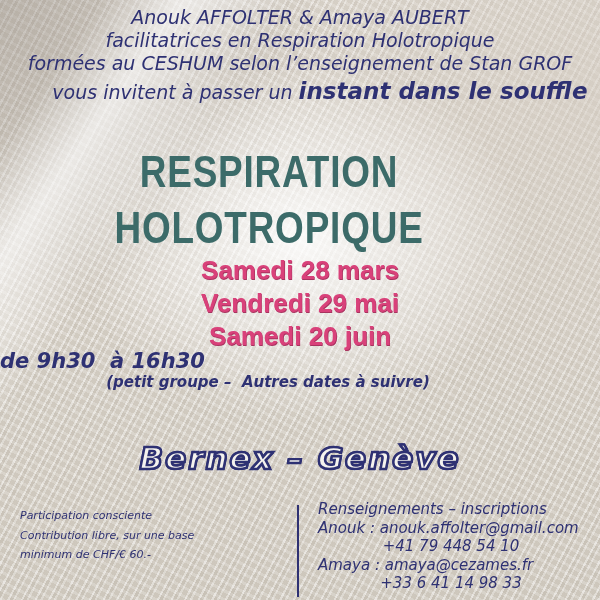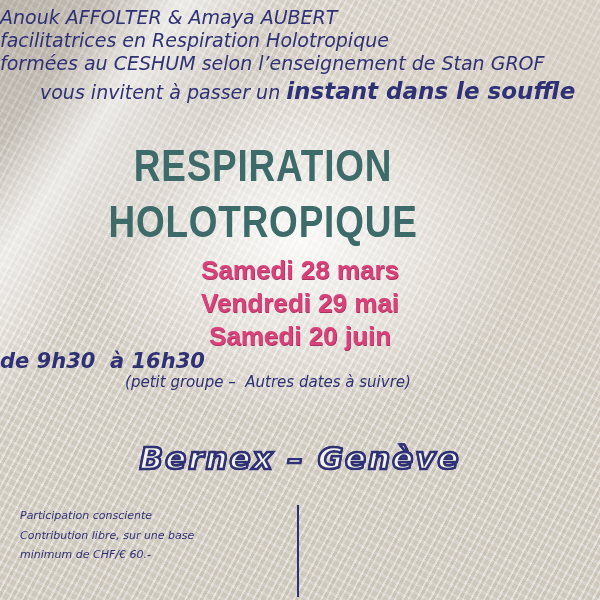"Anouk AFFOLTER & Amaya AUBERT" .intro { text-align: left -> center }
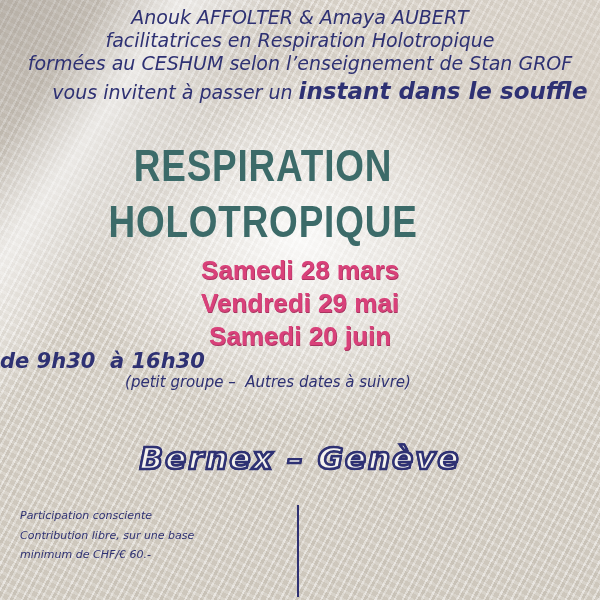"RESPIRATION" .title { margin: 8px -> 14px }
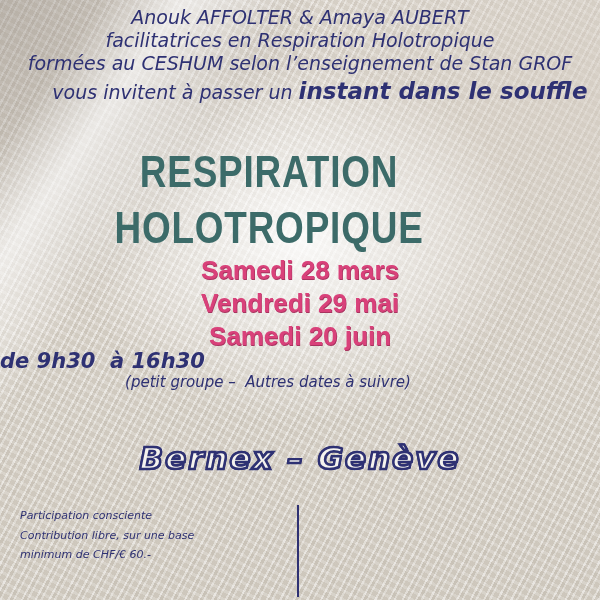"(petit groupe – Autres dates" .note { font-weight: 400 -> 700 }
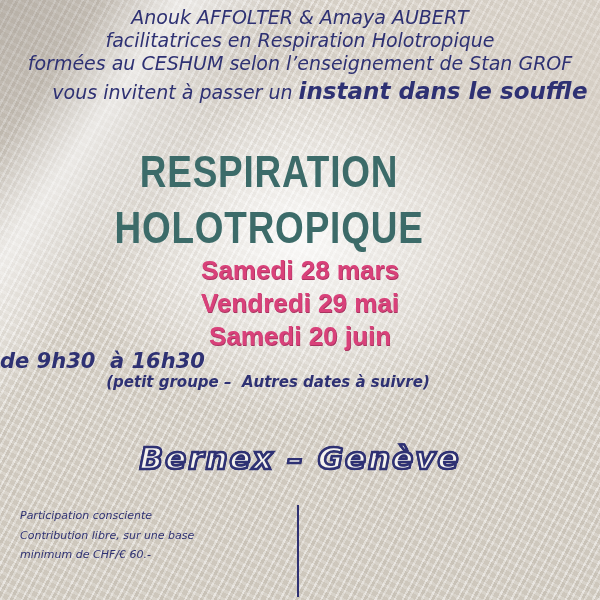"Renseignements – inscriptions" div.footer-right { html: none -> <div> <p>Renseignements – inscriptions</p> <p>Anouk : anouk.affolter@gmail.com</p> <p>+41 79 448 54 10</p> <p>Amaya : amaya@cezames.fr</p> <p>+33 6 41 14 98 33</p> </div> }
